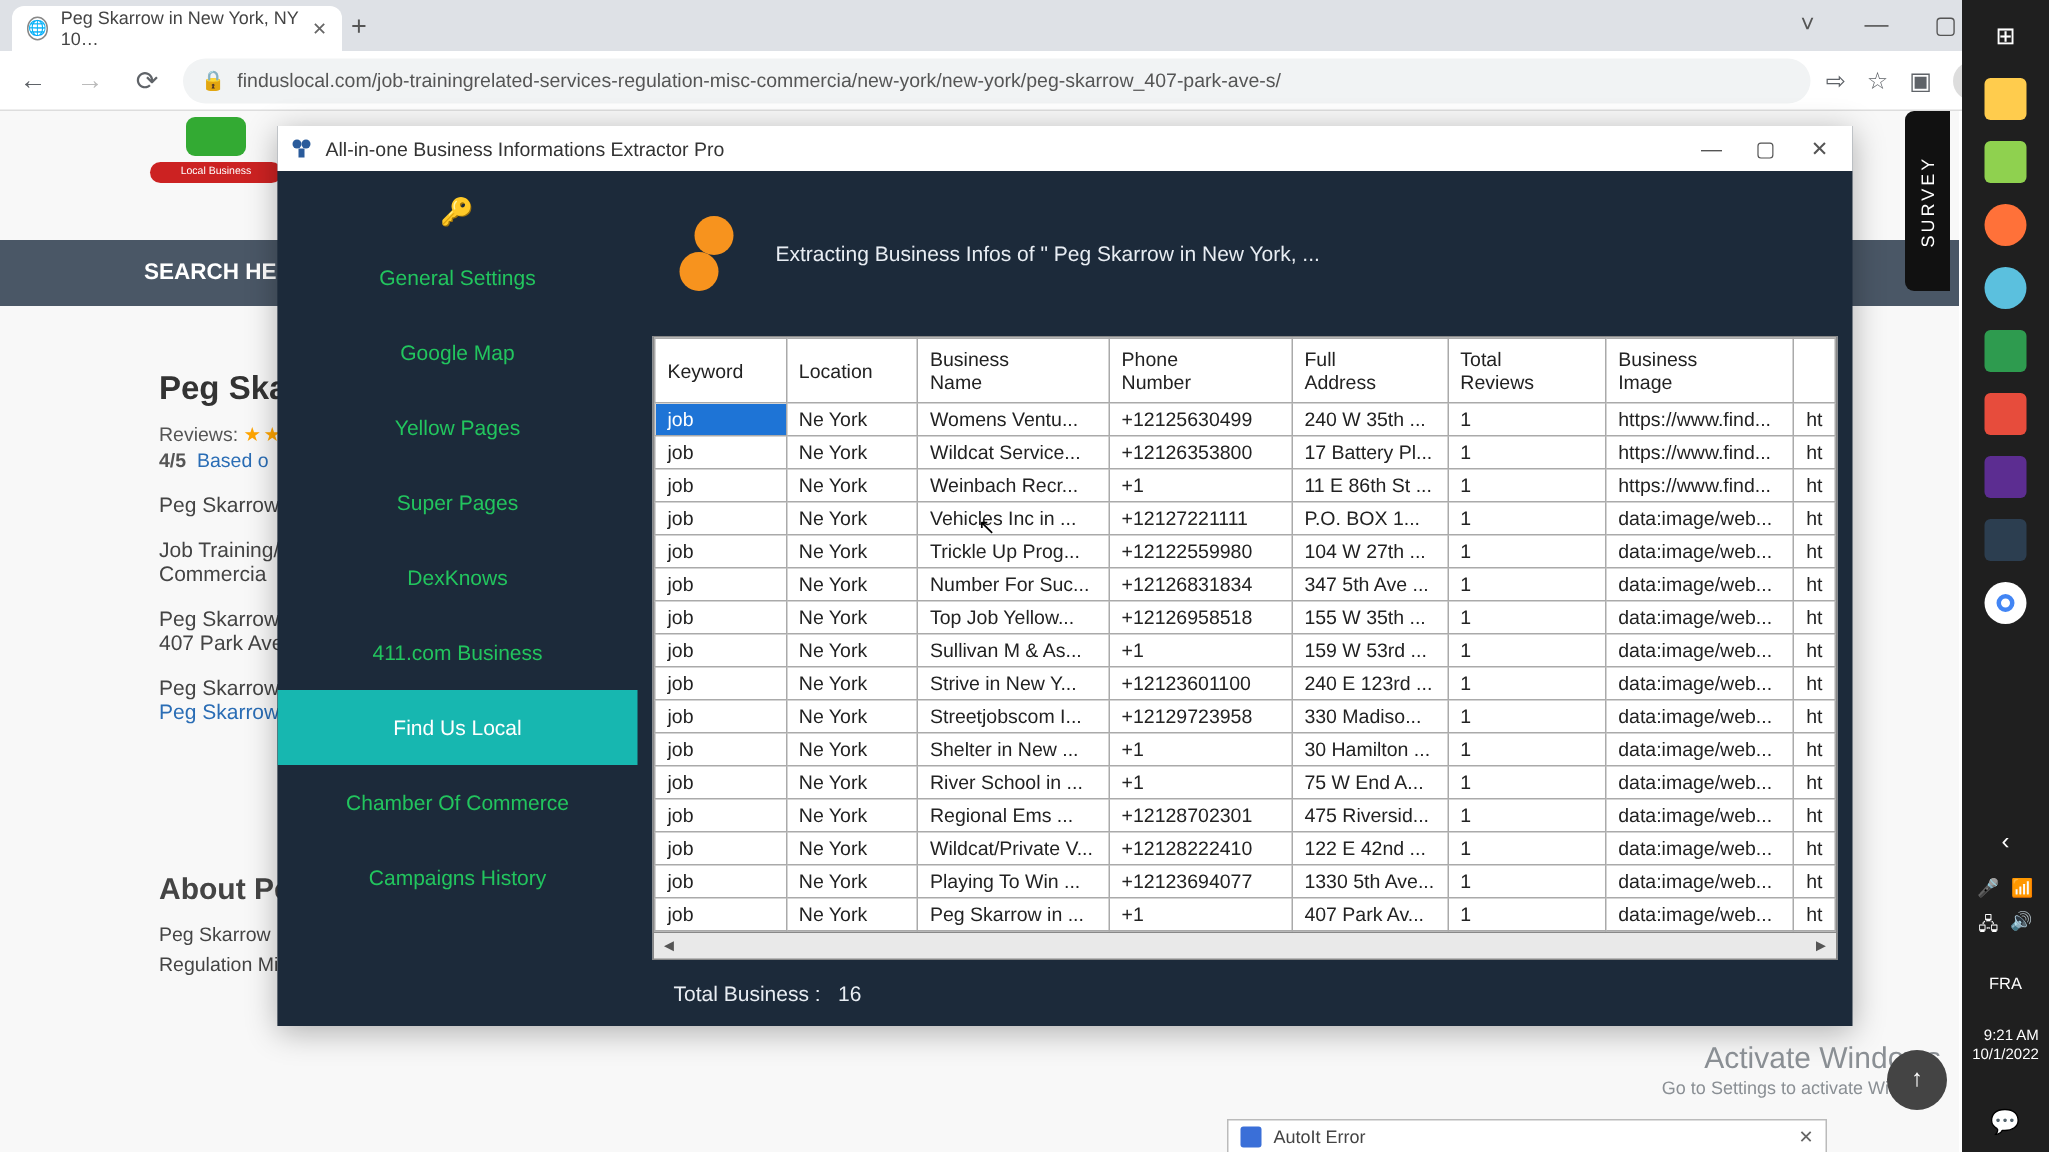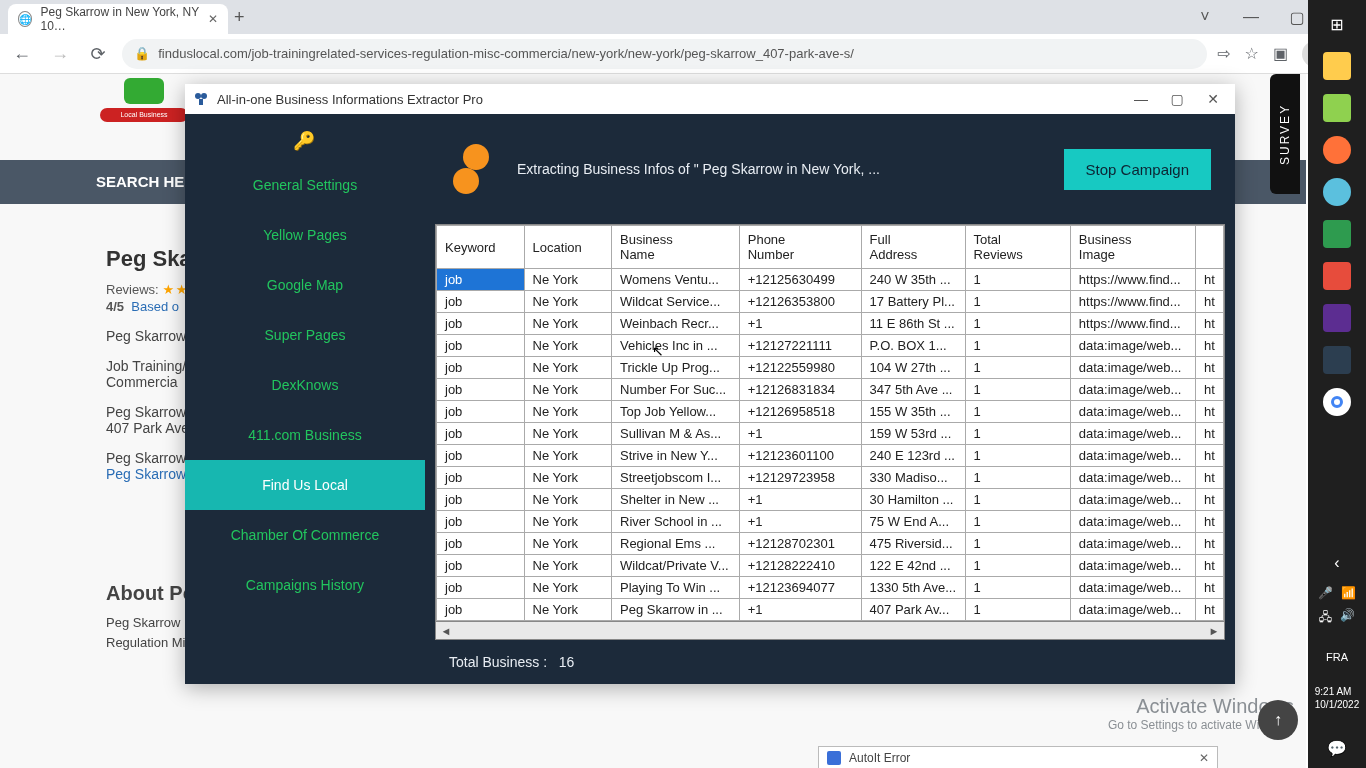"Stop Campaign" button.stopbtn { html: <button>Stop Campaign</button> -> none }
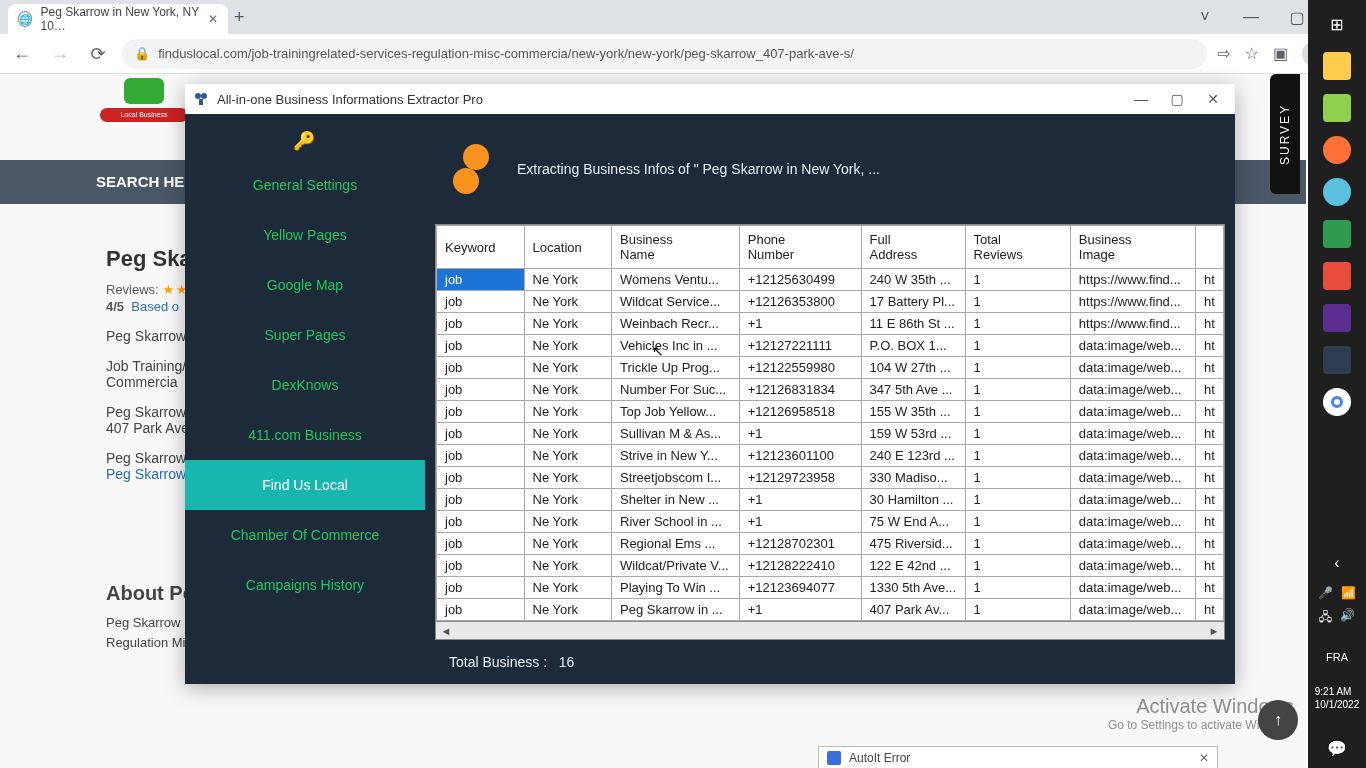"Yellow Pages" div.item { order: before "Google Map" -> after "Google Map" }
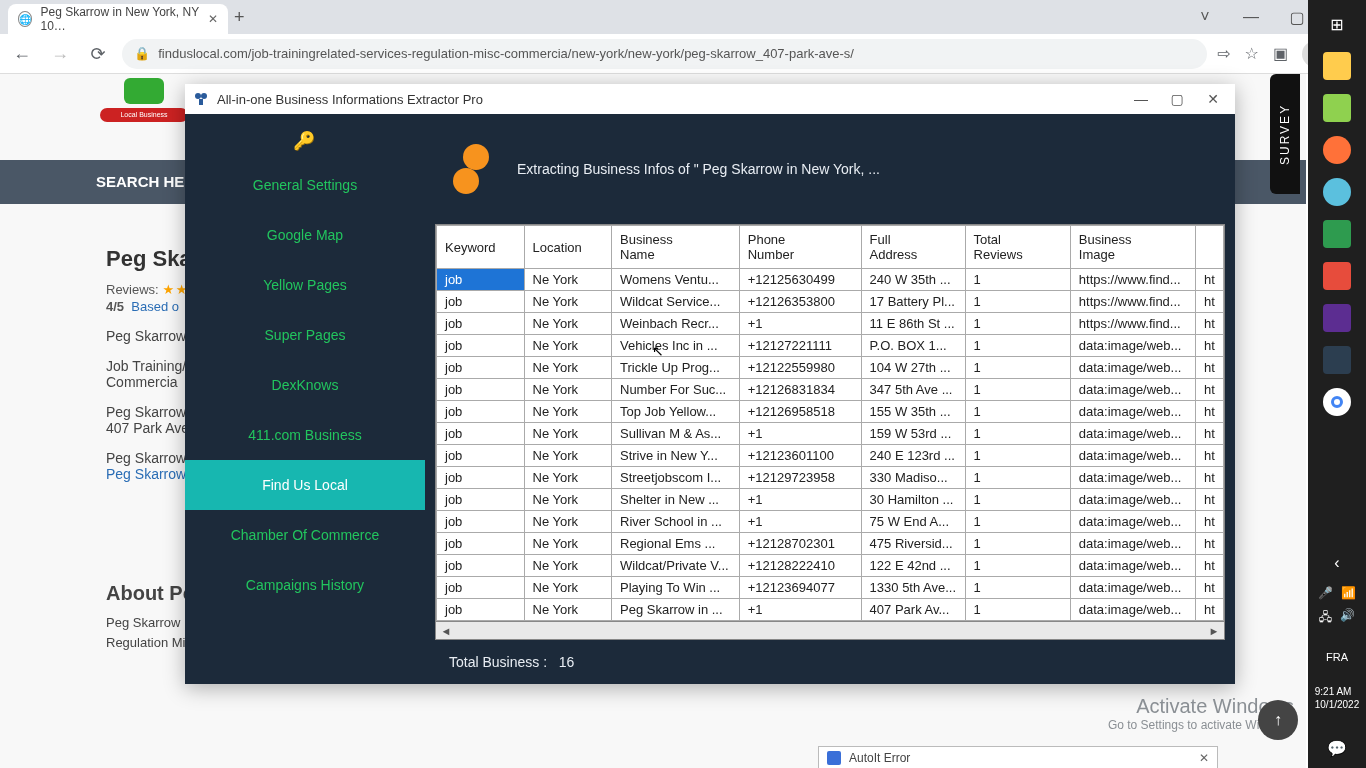"9:21 AM" .os-sidebar .clock { text-align: left -> right }
